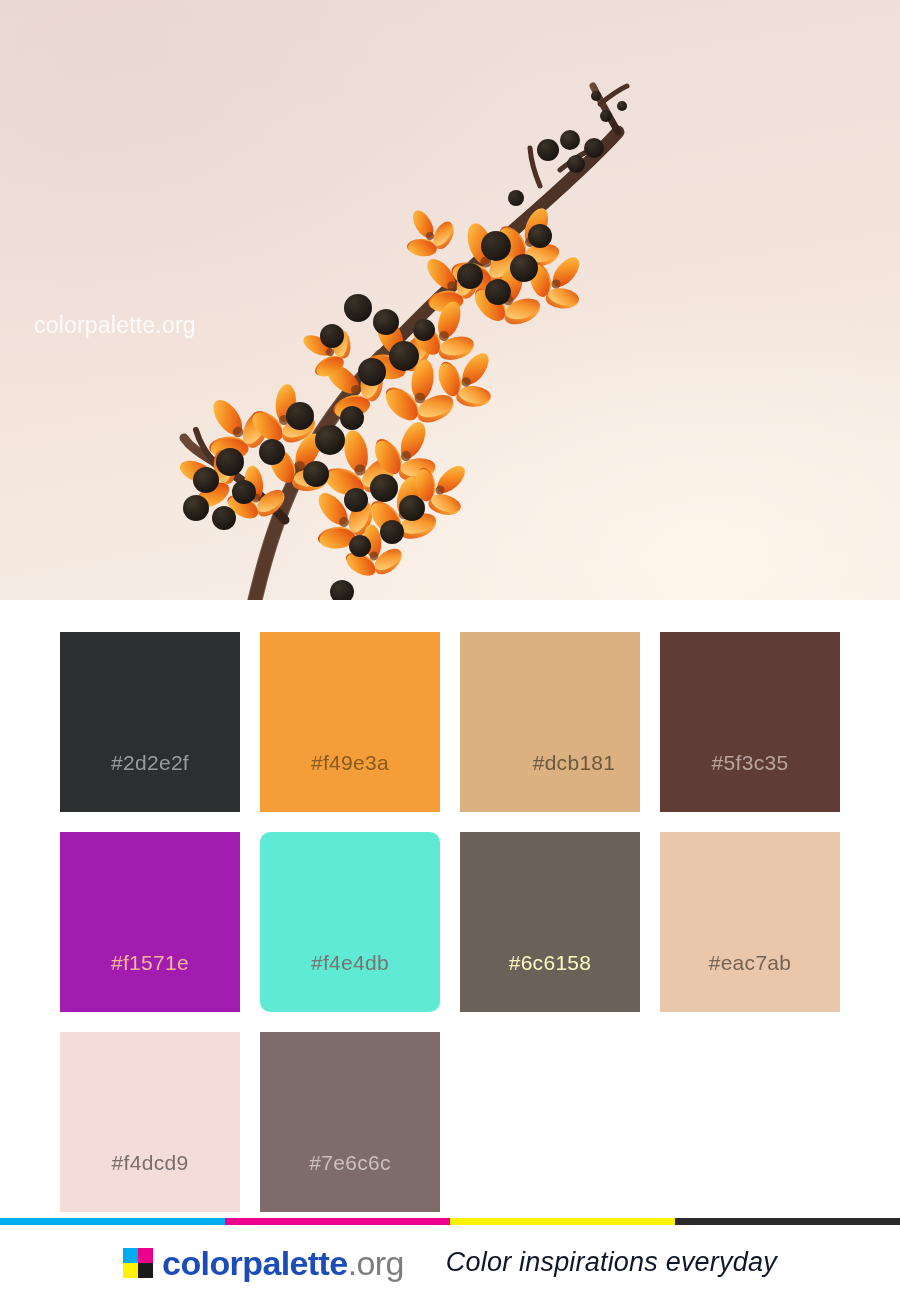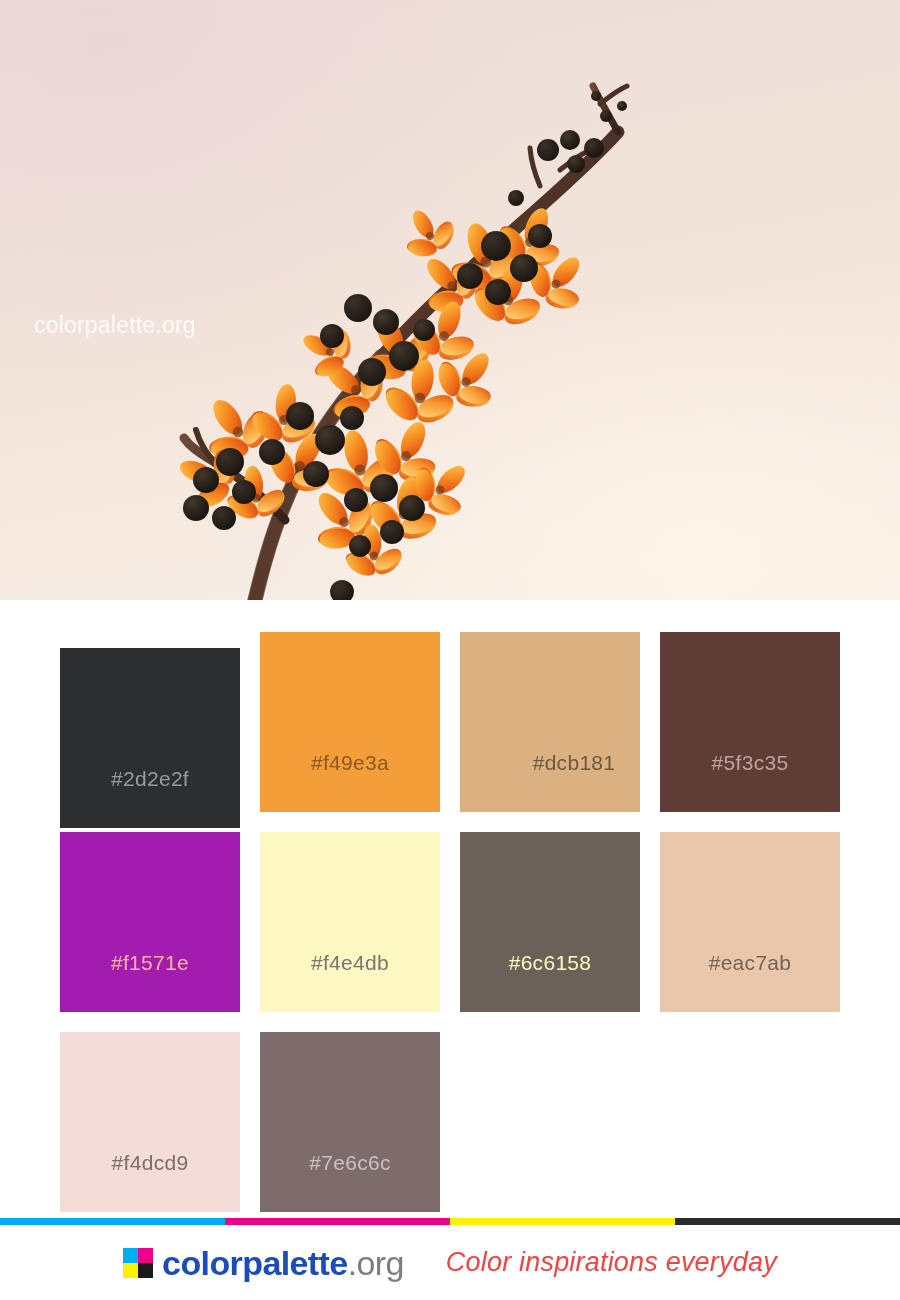"#2d2e2f" div.swatch { margin-top: 16px -> none }
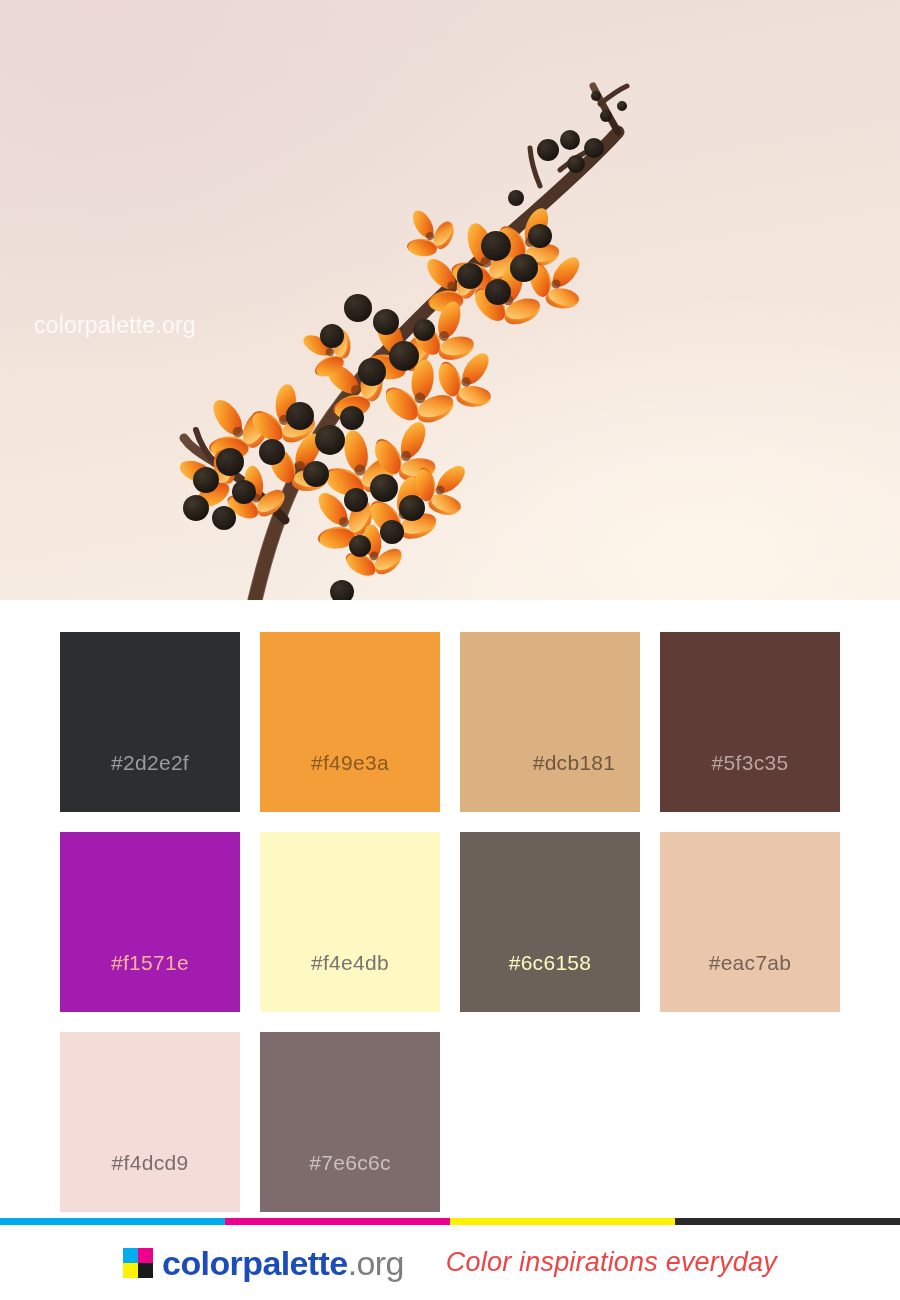"#f4e4db" div.swatch { background-color: #fef9c3 -> #5eead4; border-radius: none -> 10px }
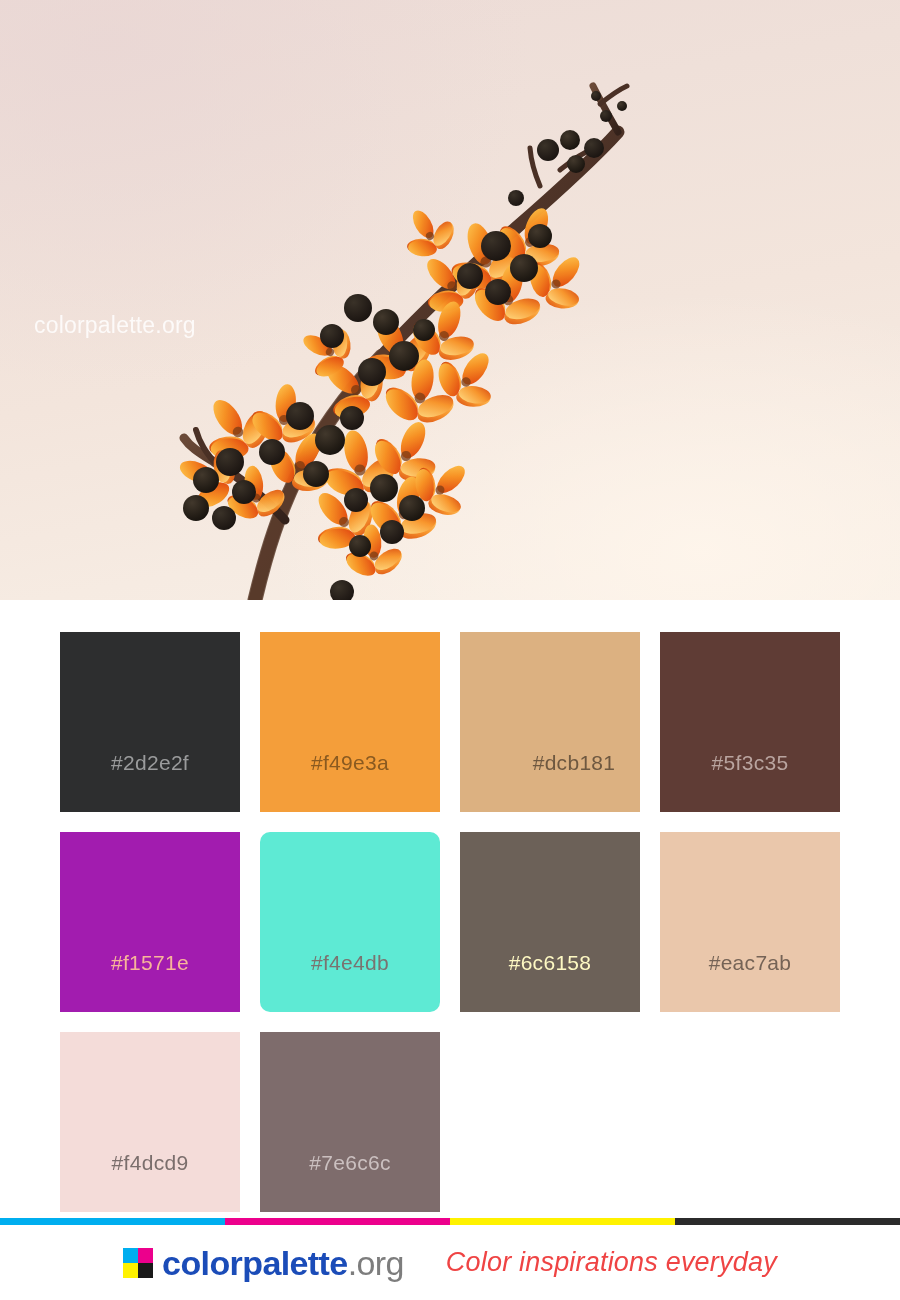"Color inspirations everyday" .tagline { color: #ef4444 -> #0f172a }
